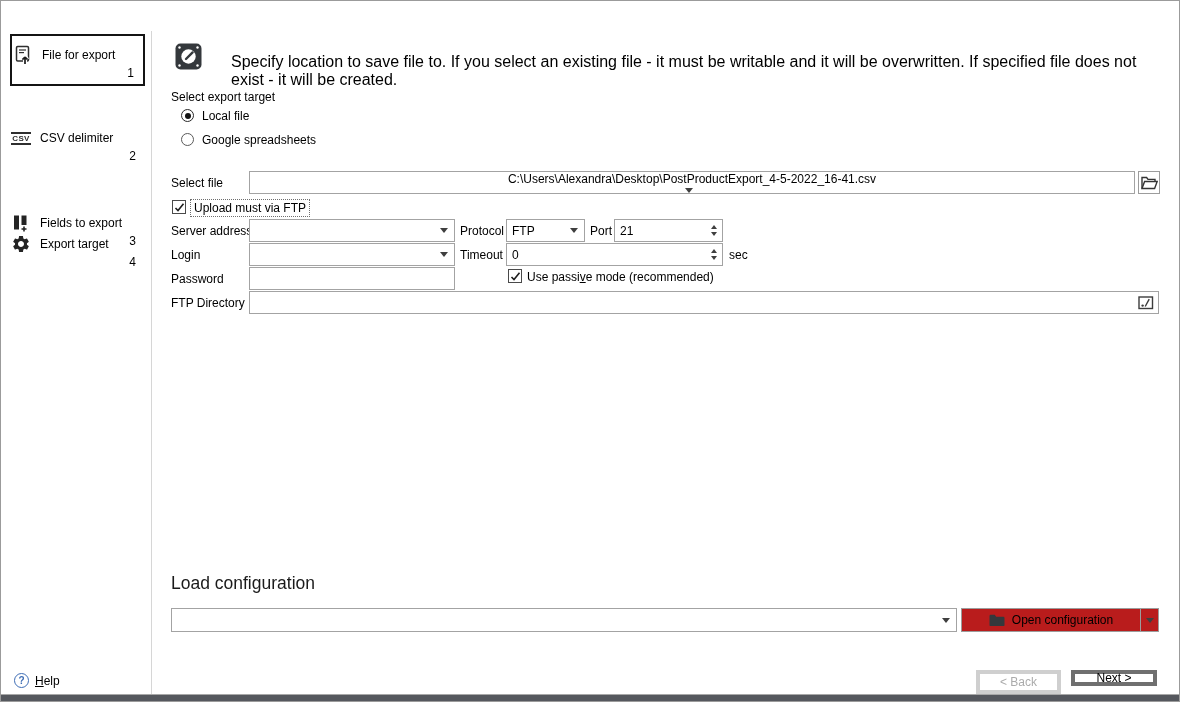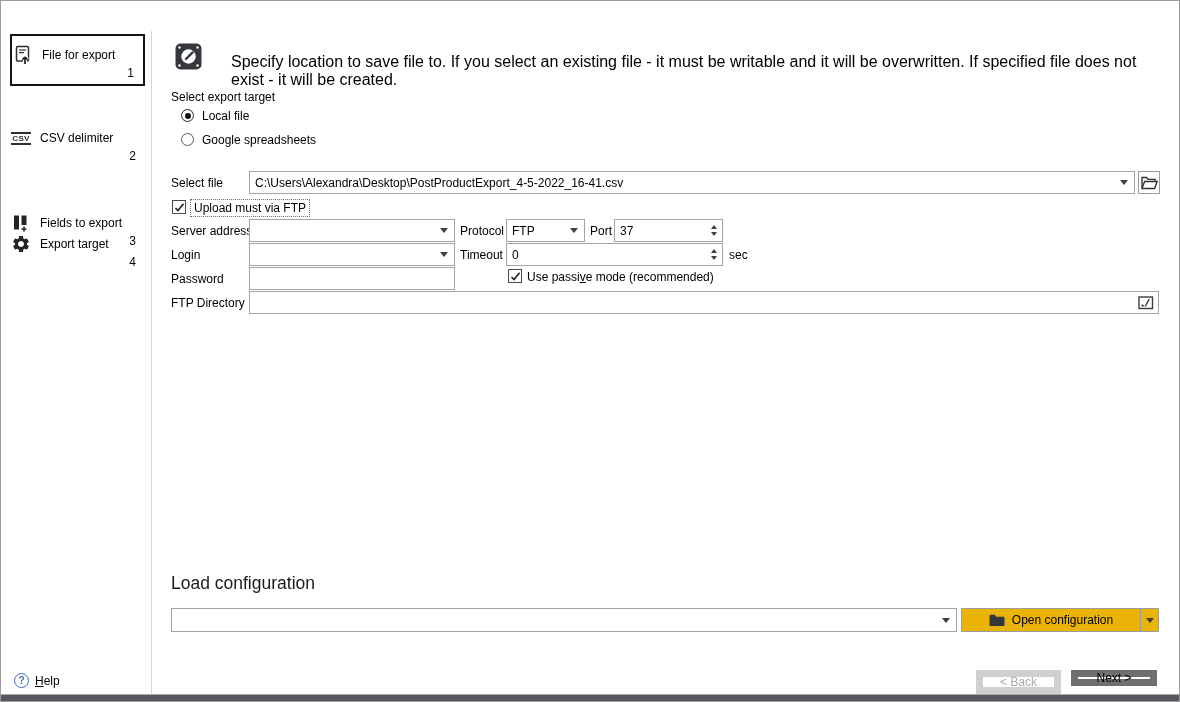"C:\Users\Alexandra\Desktop\PostProductEx" div.combo { flex-direction: none -> column }
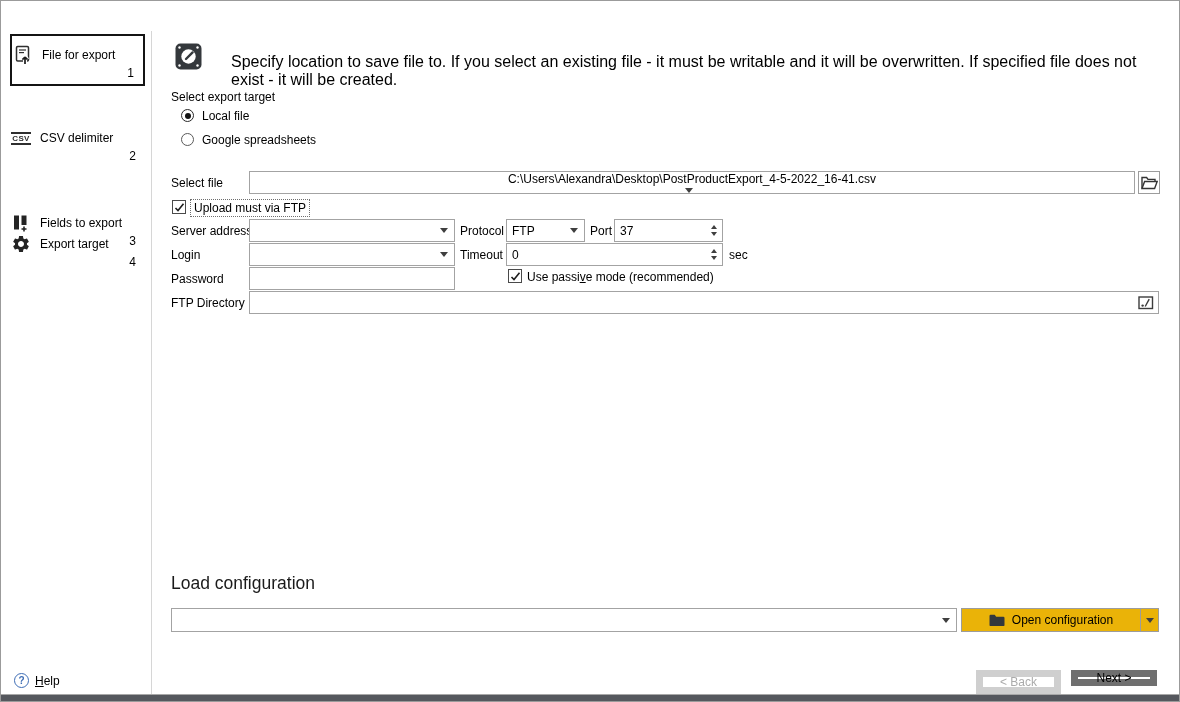"37" span.field-text { text: 37 -> 21 }
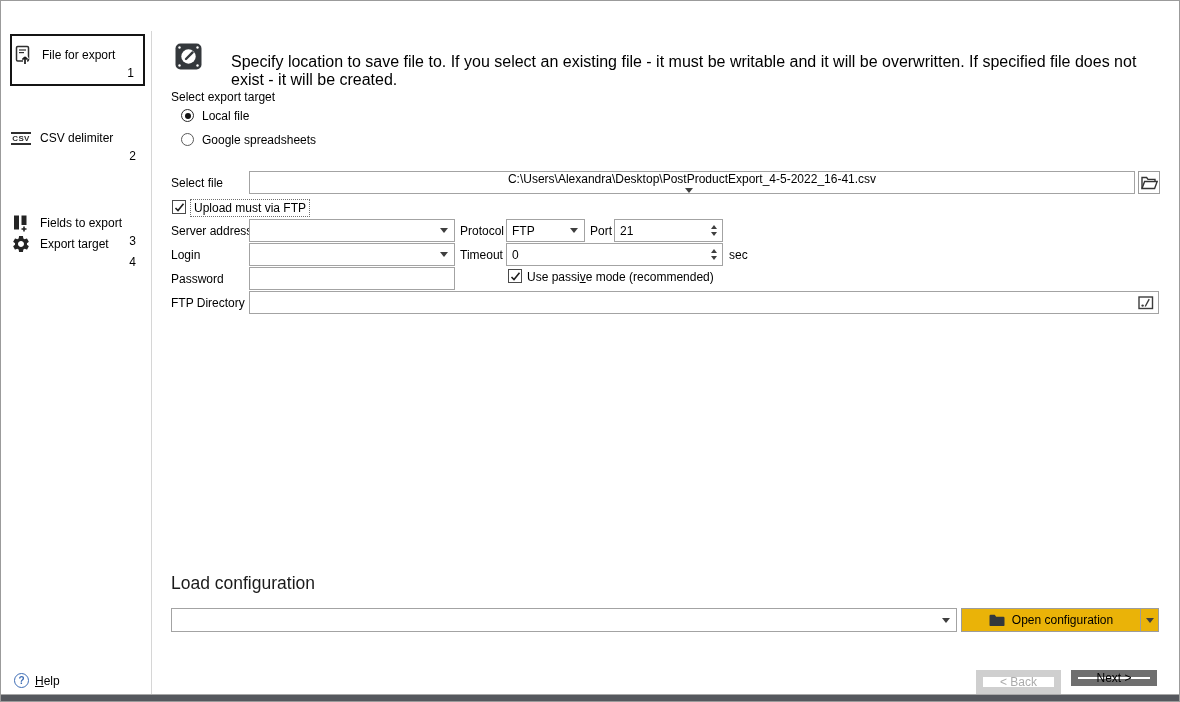"Open configuration" .split-btn { background: #eab308 -> #b91c1c }
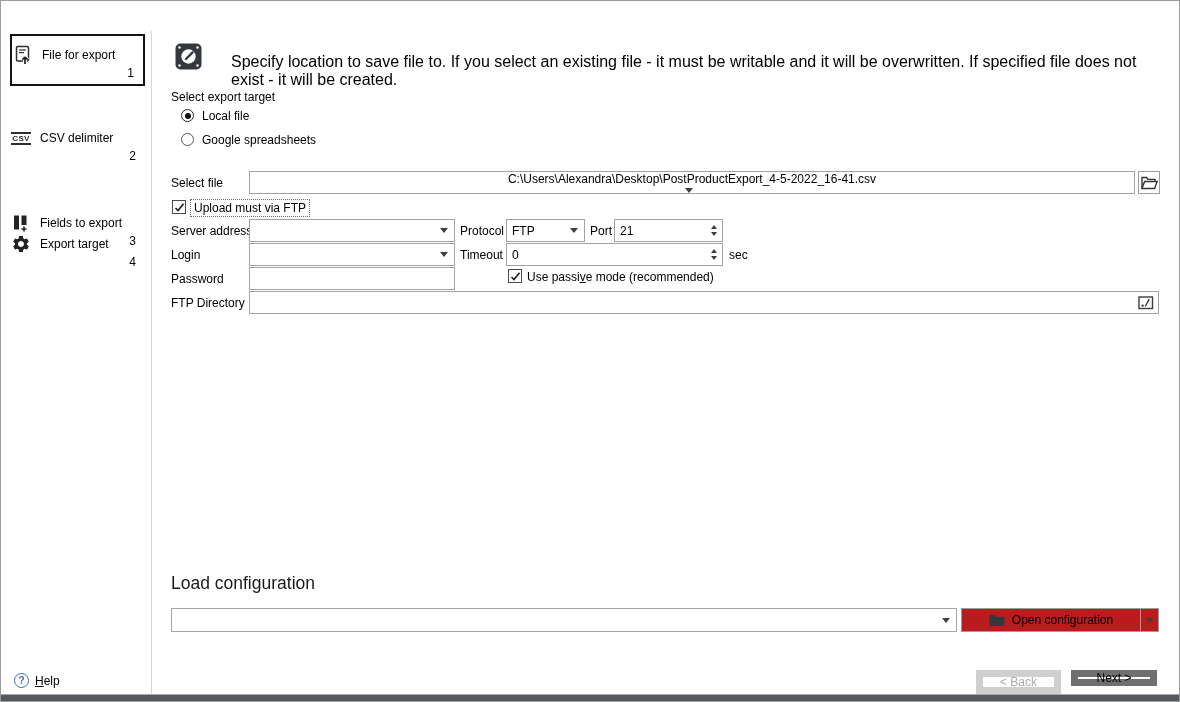"< Back" .btn { border: 7px solid #a16207 -> 4px solid #a16207 }
